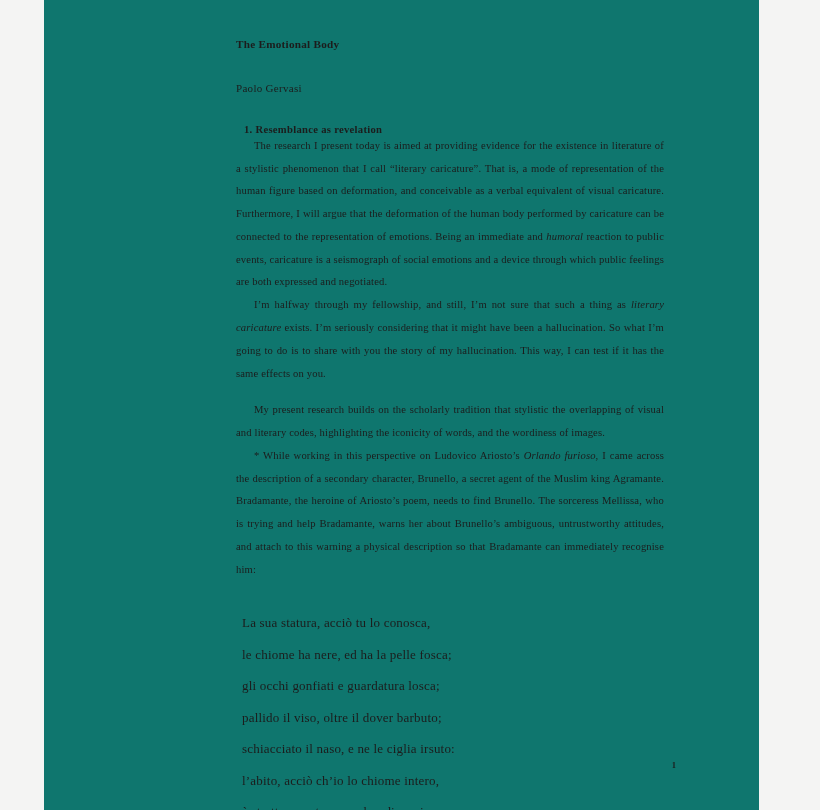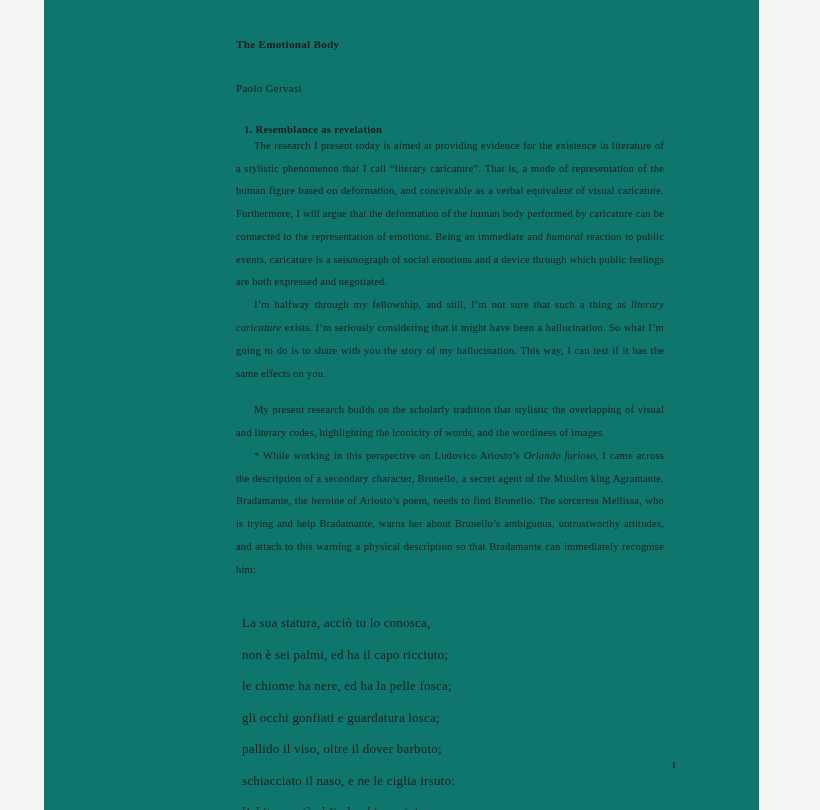"non è sei palmi, ed" div.verse-line { html: <div>non è sei palmi, ed ha il capo ricciuto;</div> -> none }
